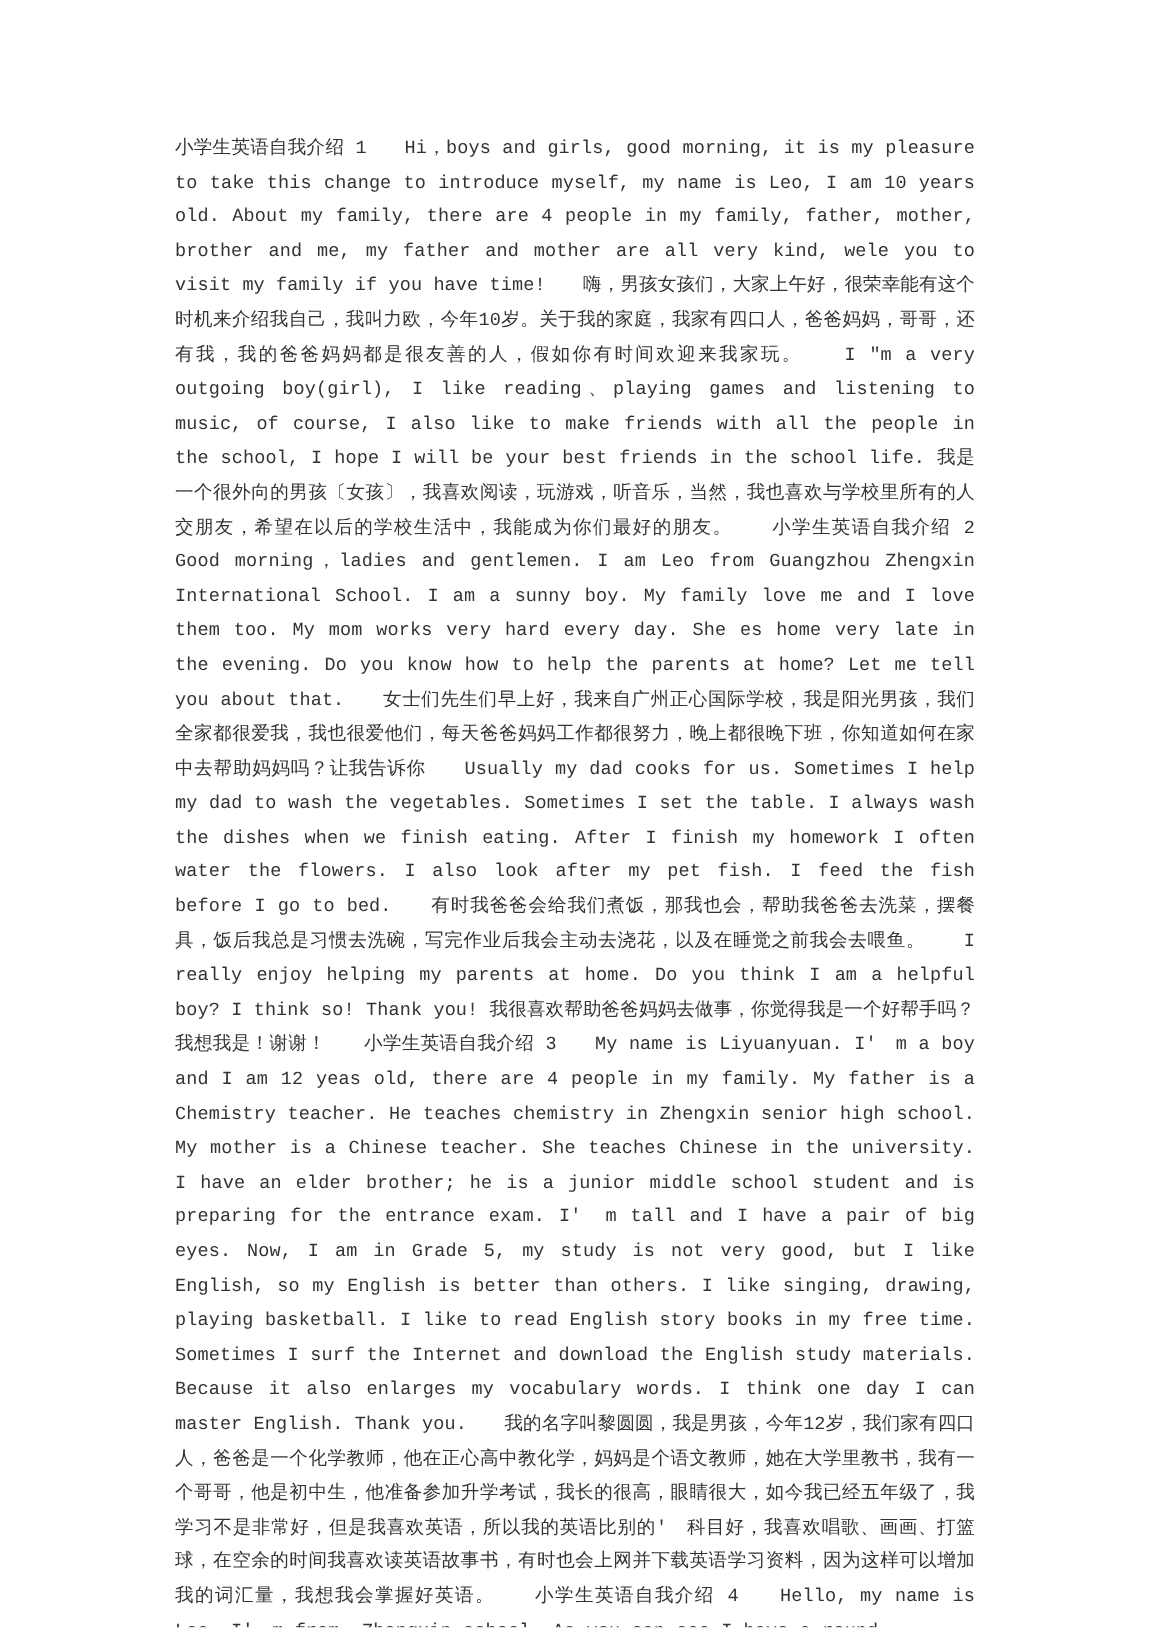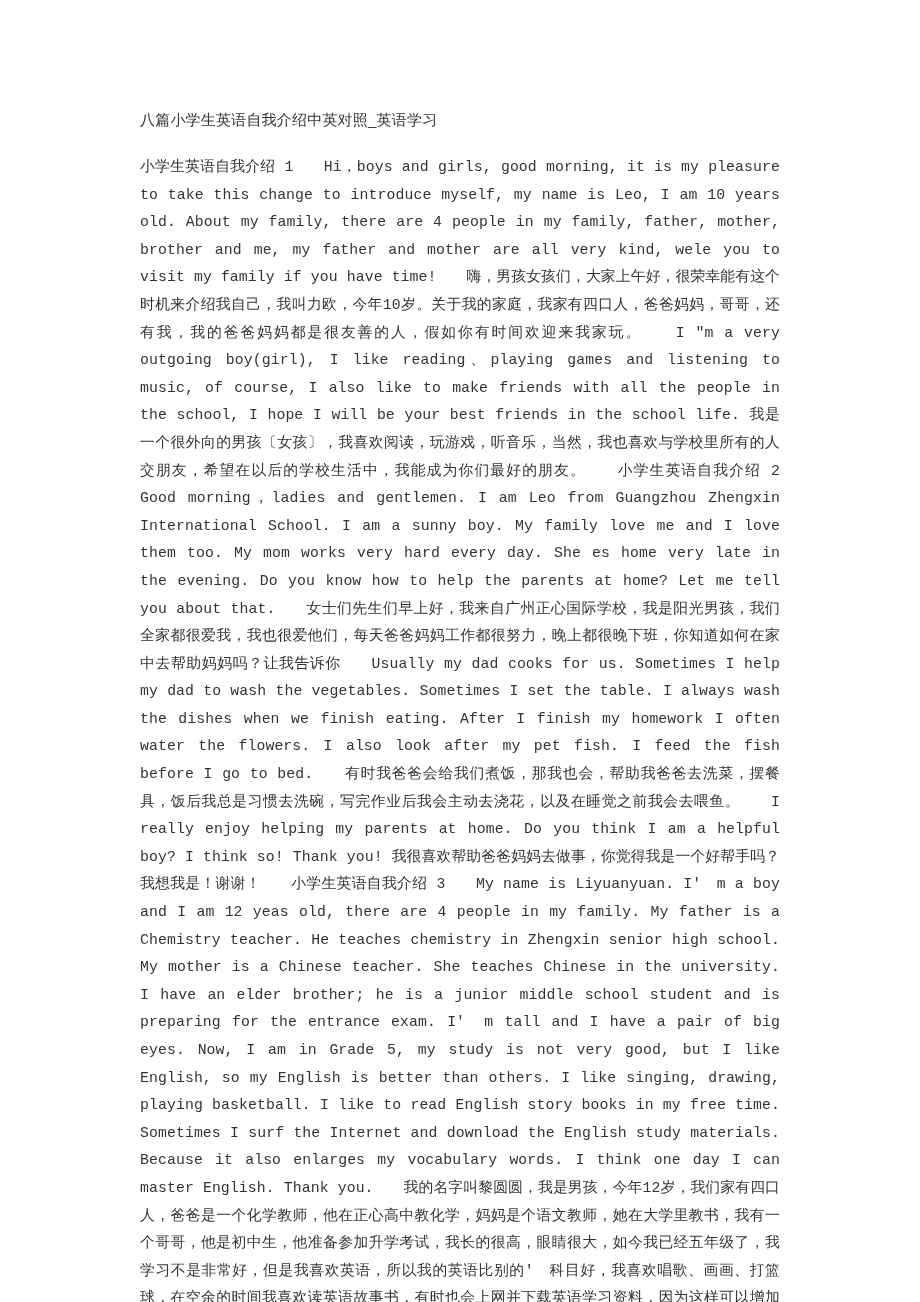"八篇小学生英语自我介绍中英对照_英语学习" div.doc-title { html: <div>八篇小学生英语自我介绍中英对照_英语学习</div> -> none }
